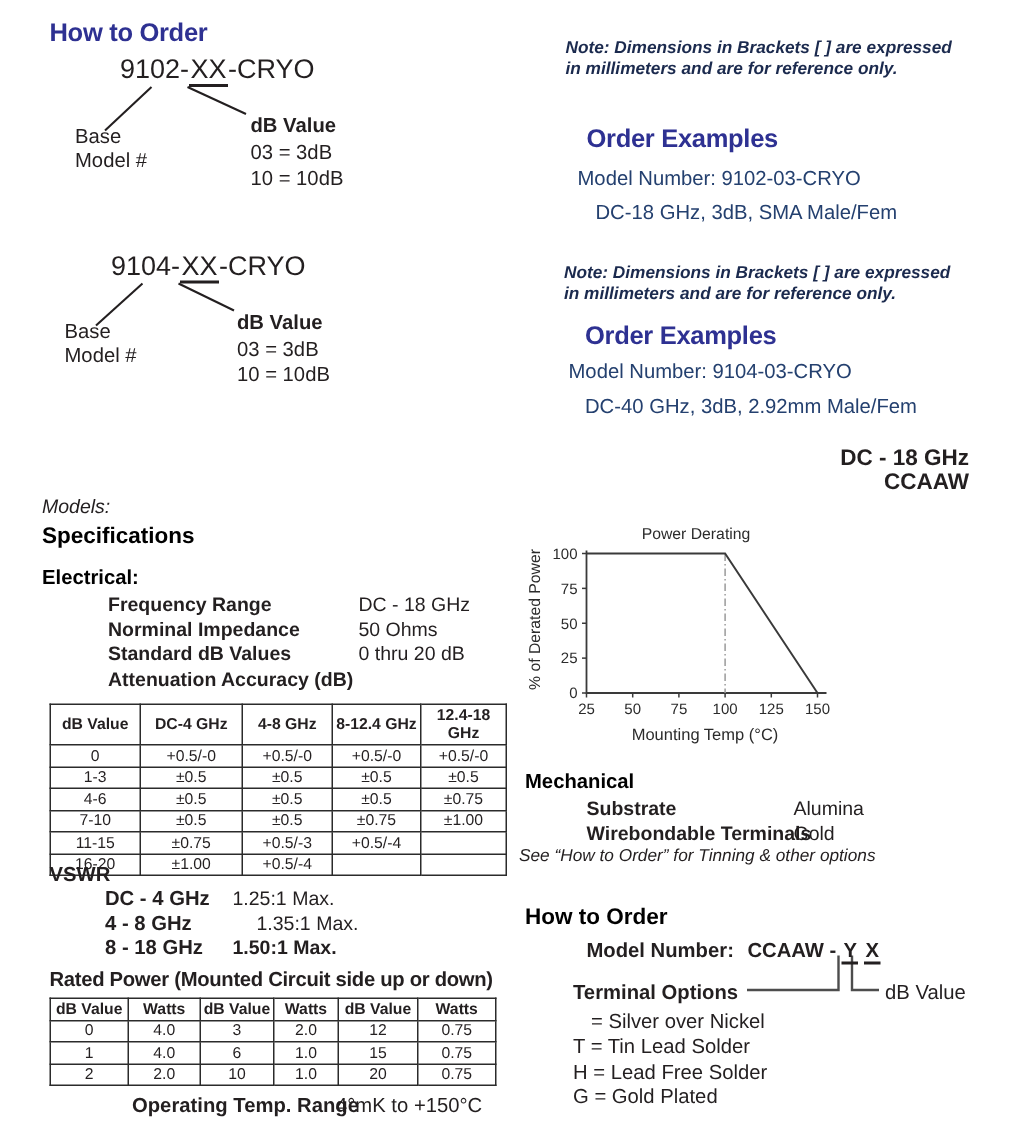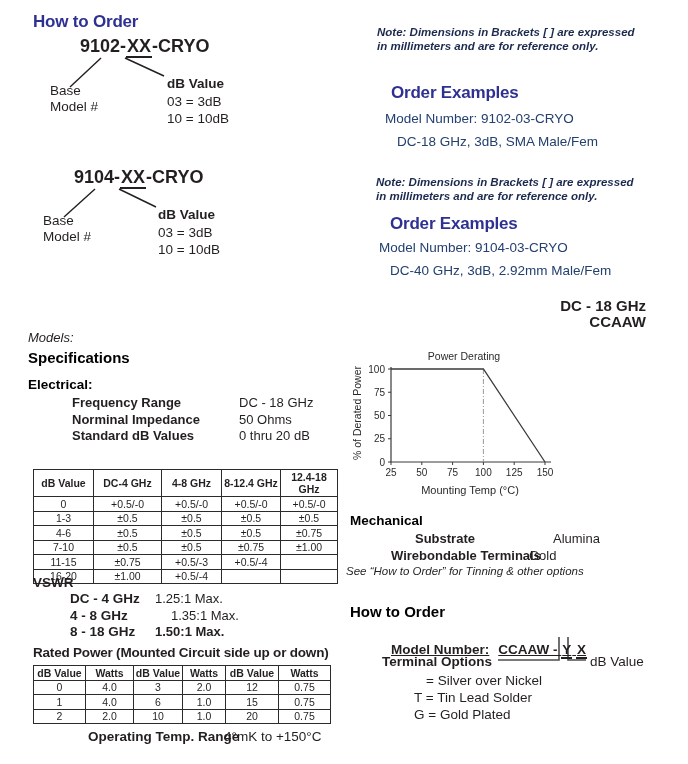"9102-XX-CRYO" .model-code { font-weight: 700 -> 400 }
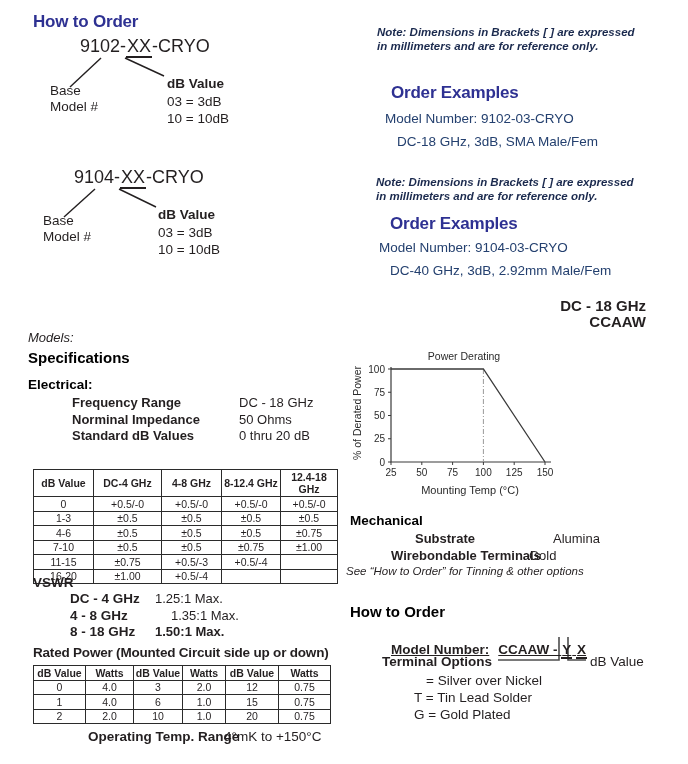"Attenuation Accuracy (dB)" div.spec-row { html: none -> <div> <span>Attenuation Accuracy (dB)</span> <span></span> </div> }
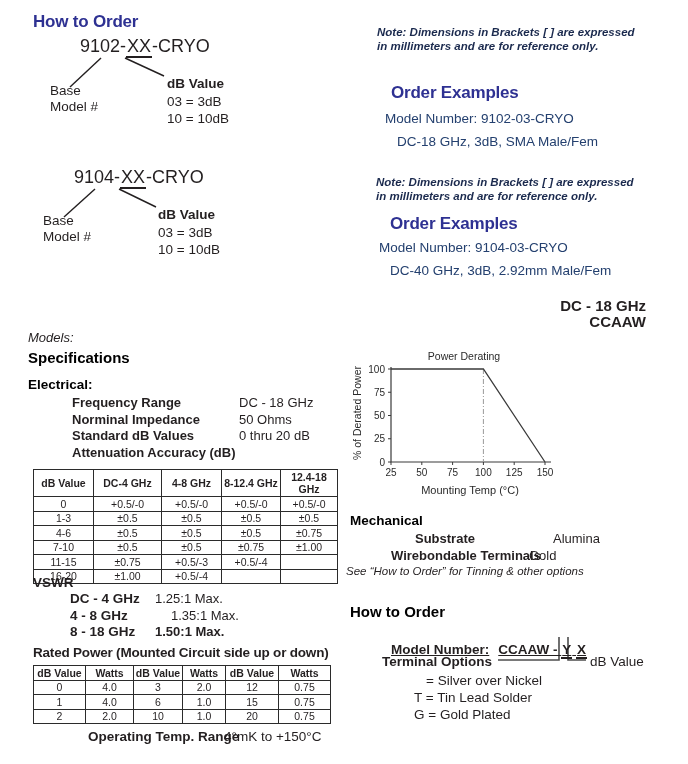"Substrate" div.spec-row { margin-left: 24px -> none }
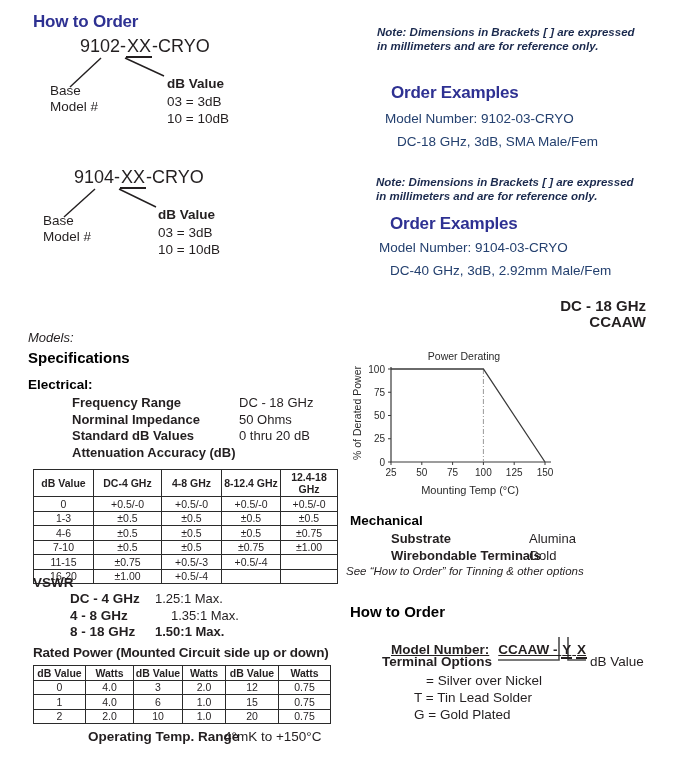"Model Number: CCAAW - Y" div.abs { text-decoration: underline -> none; top: 642px -> 626px }
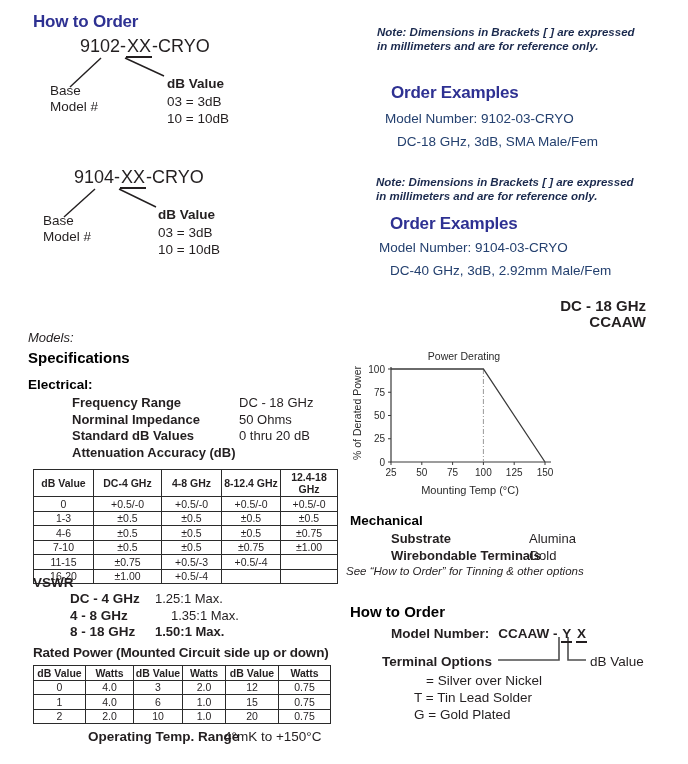"= Silver over Nickel" div.abs { margin-left: 32px -> none }
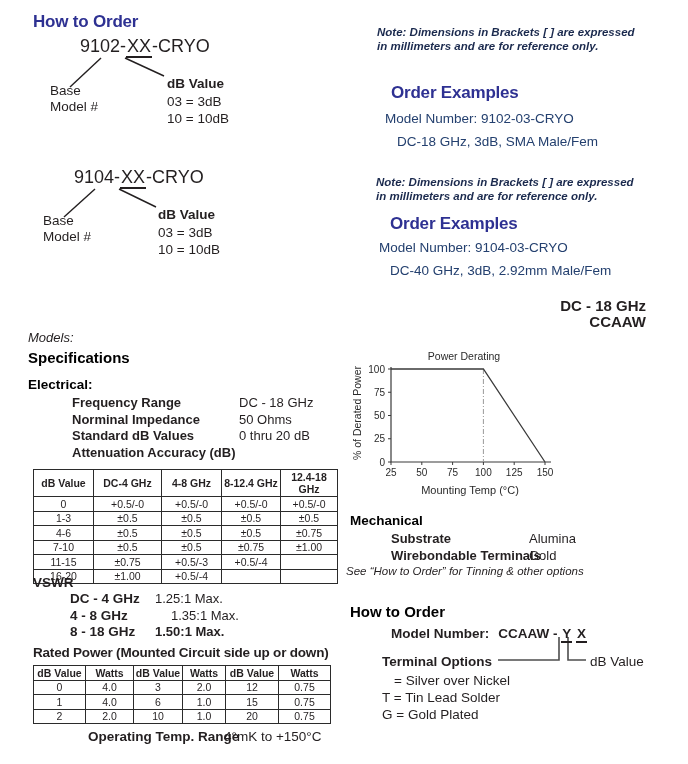"H = Lead Free Solder" div { html: none -> <div>H = Lead Free Solder</div> }
